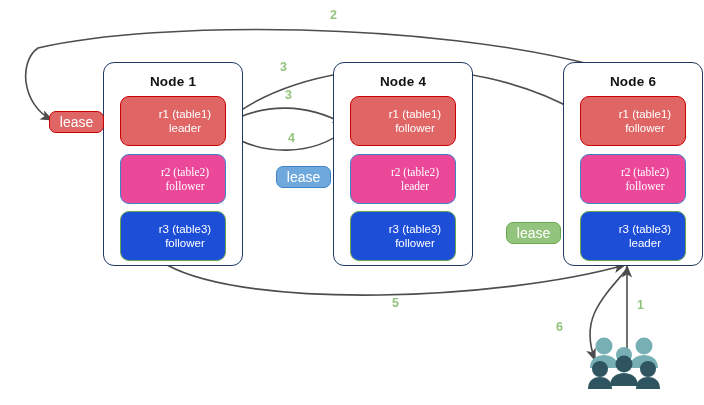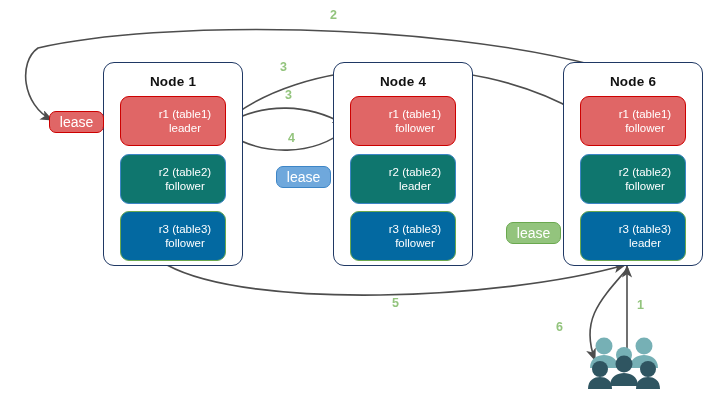"r2 (table2)" .rep-blue { background: #0f766e -> #ec4899; font-family: none -> Liberation Serif, serif }
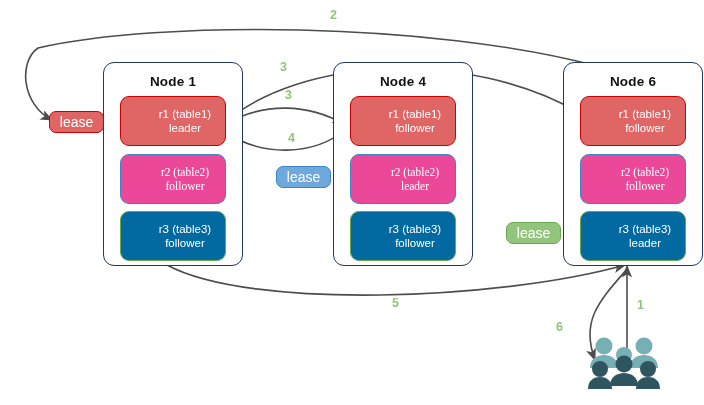"r3 (table3)" .rep-green { background: #0369a1 -> #1d4ed8 }
